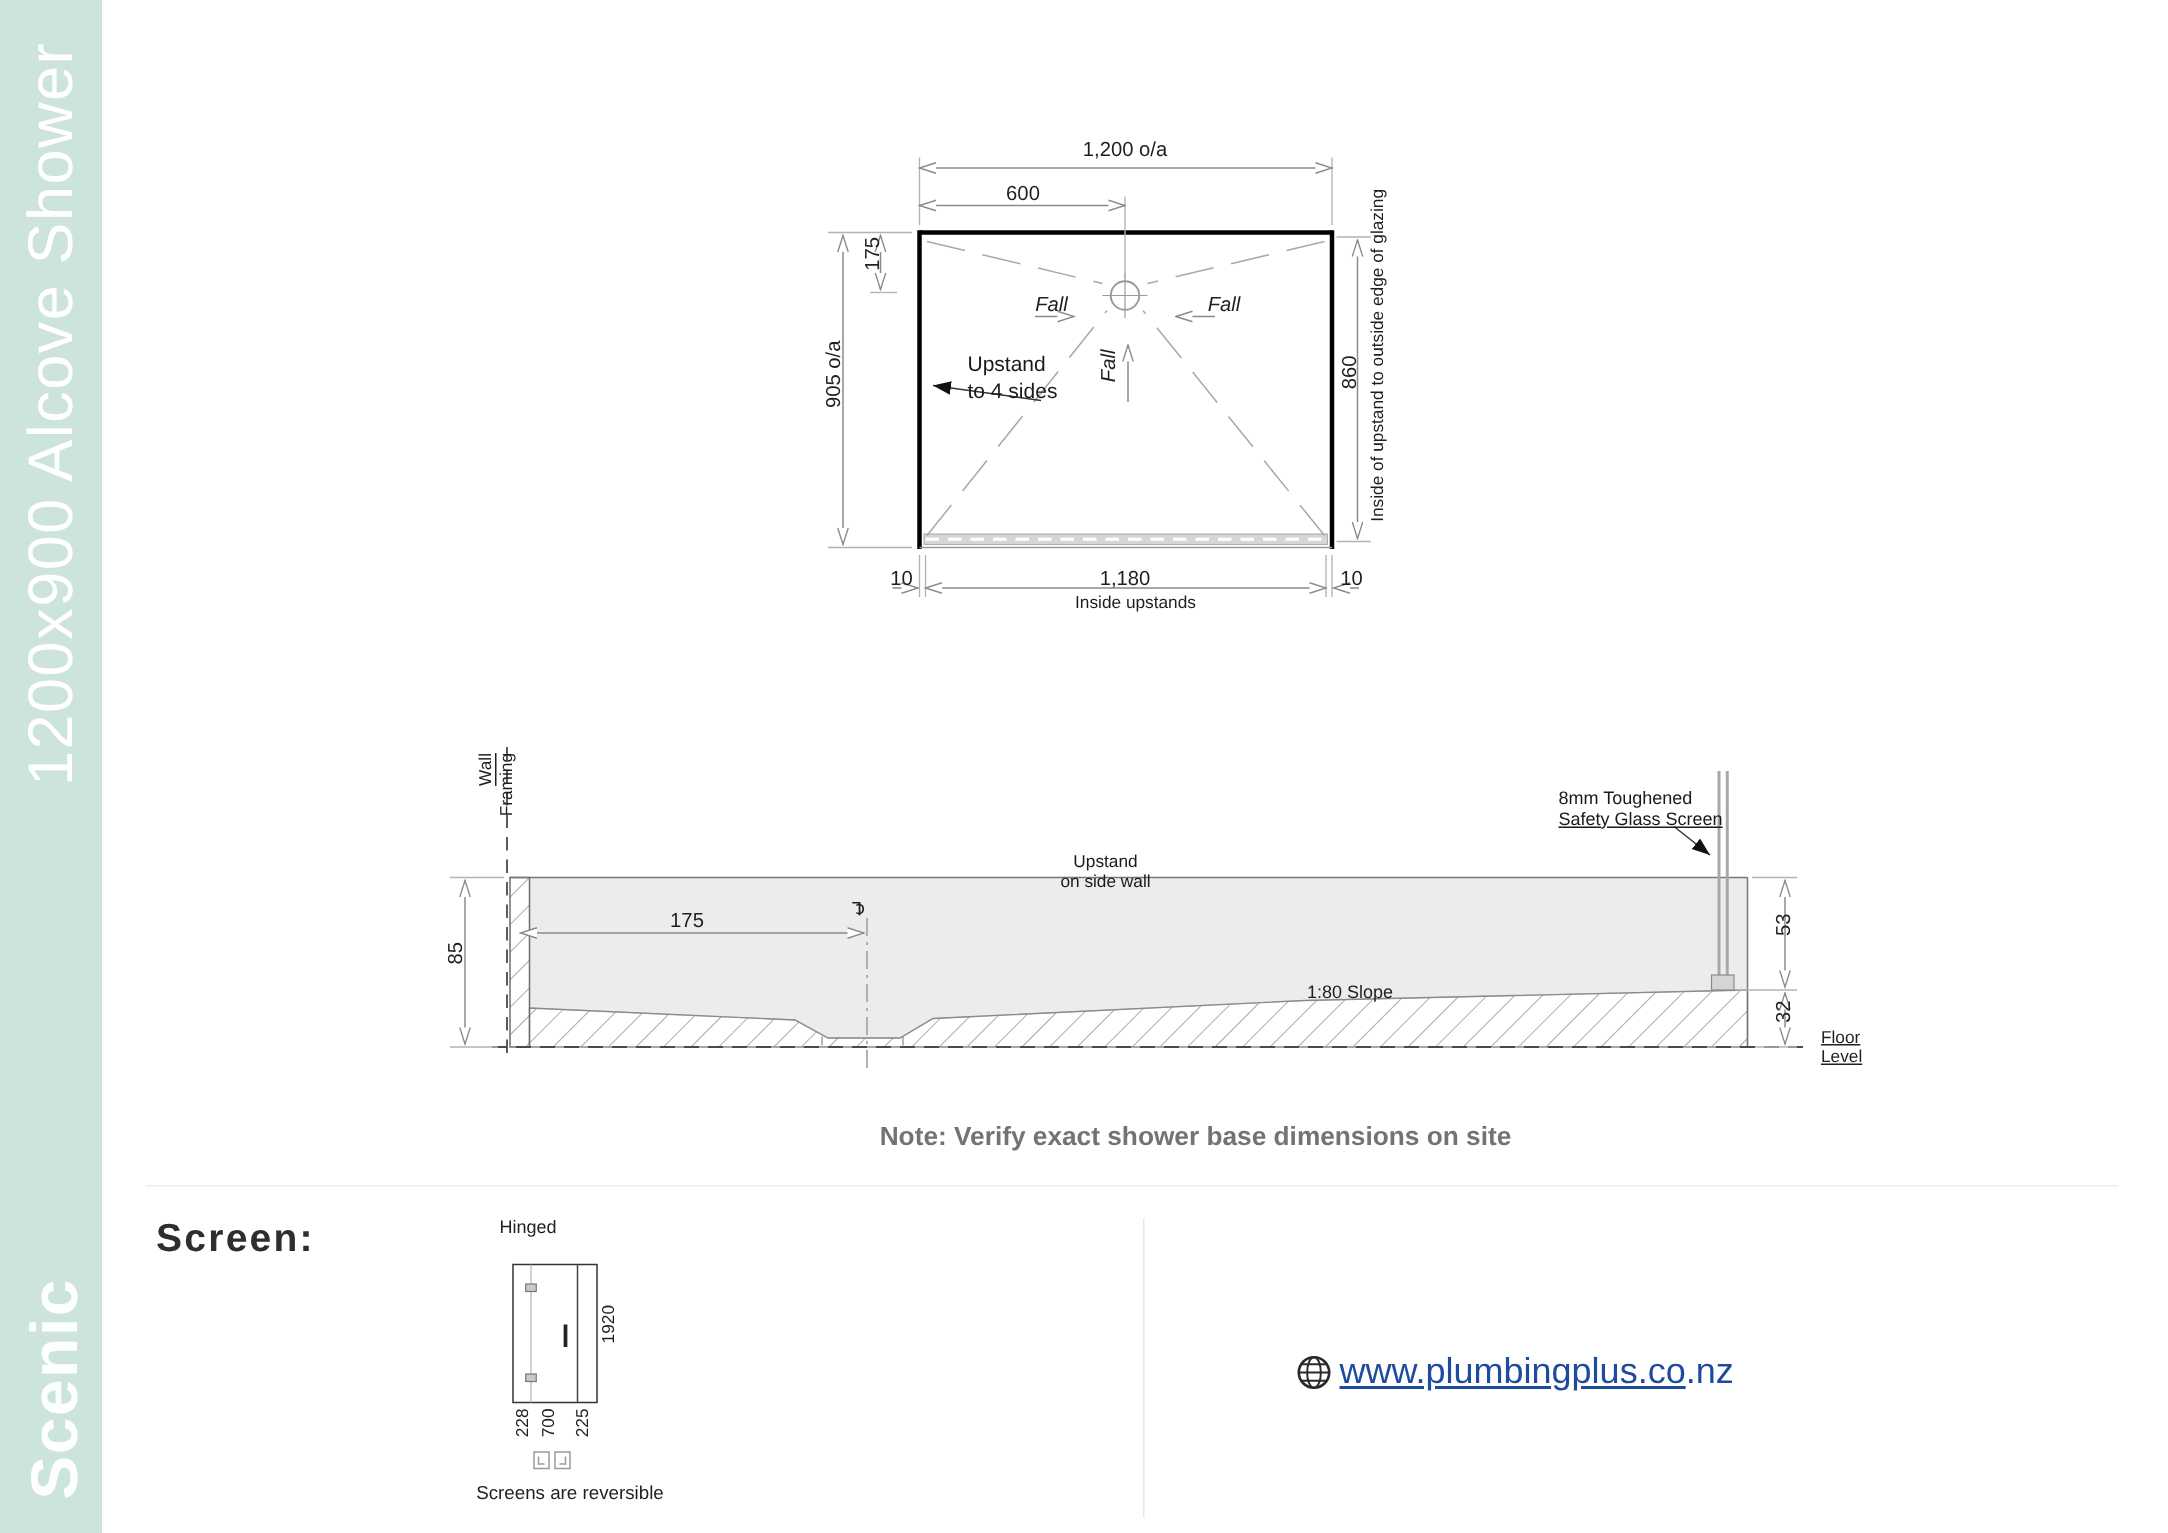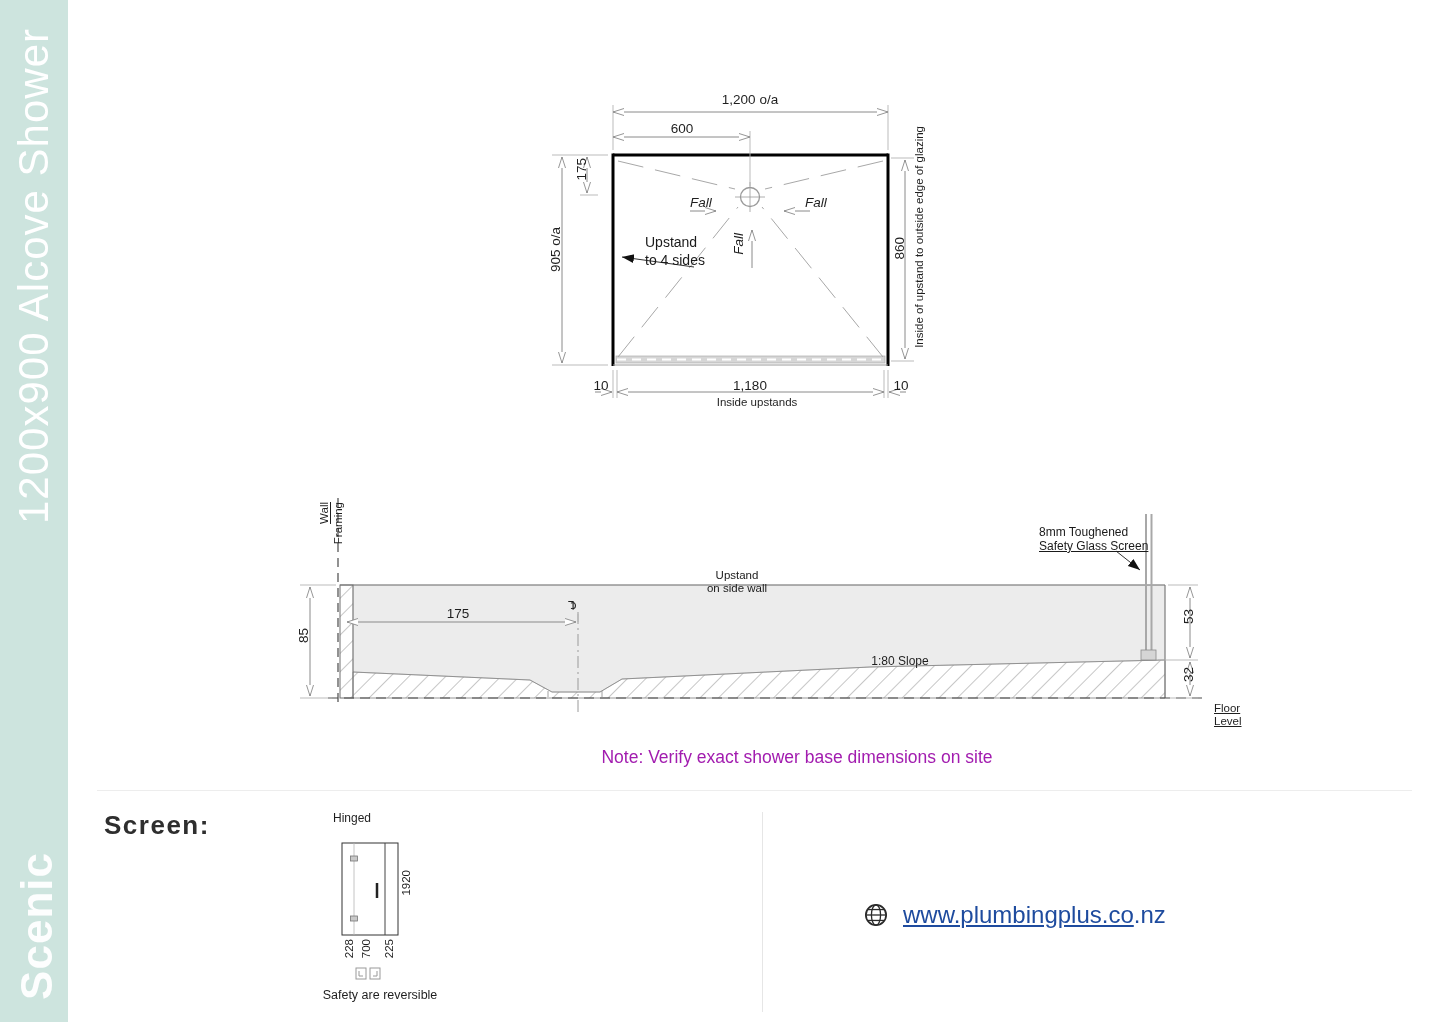"Floor Level" .floor { margin-top: 16px -> none }
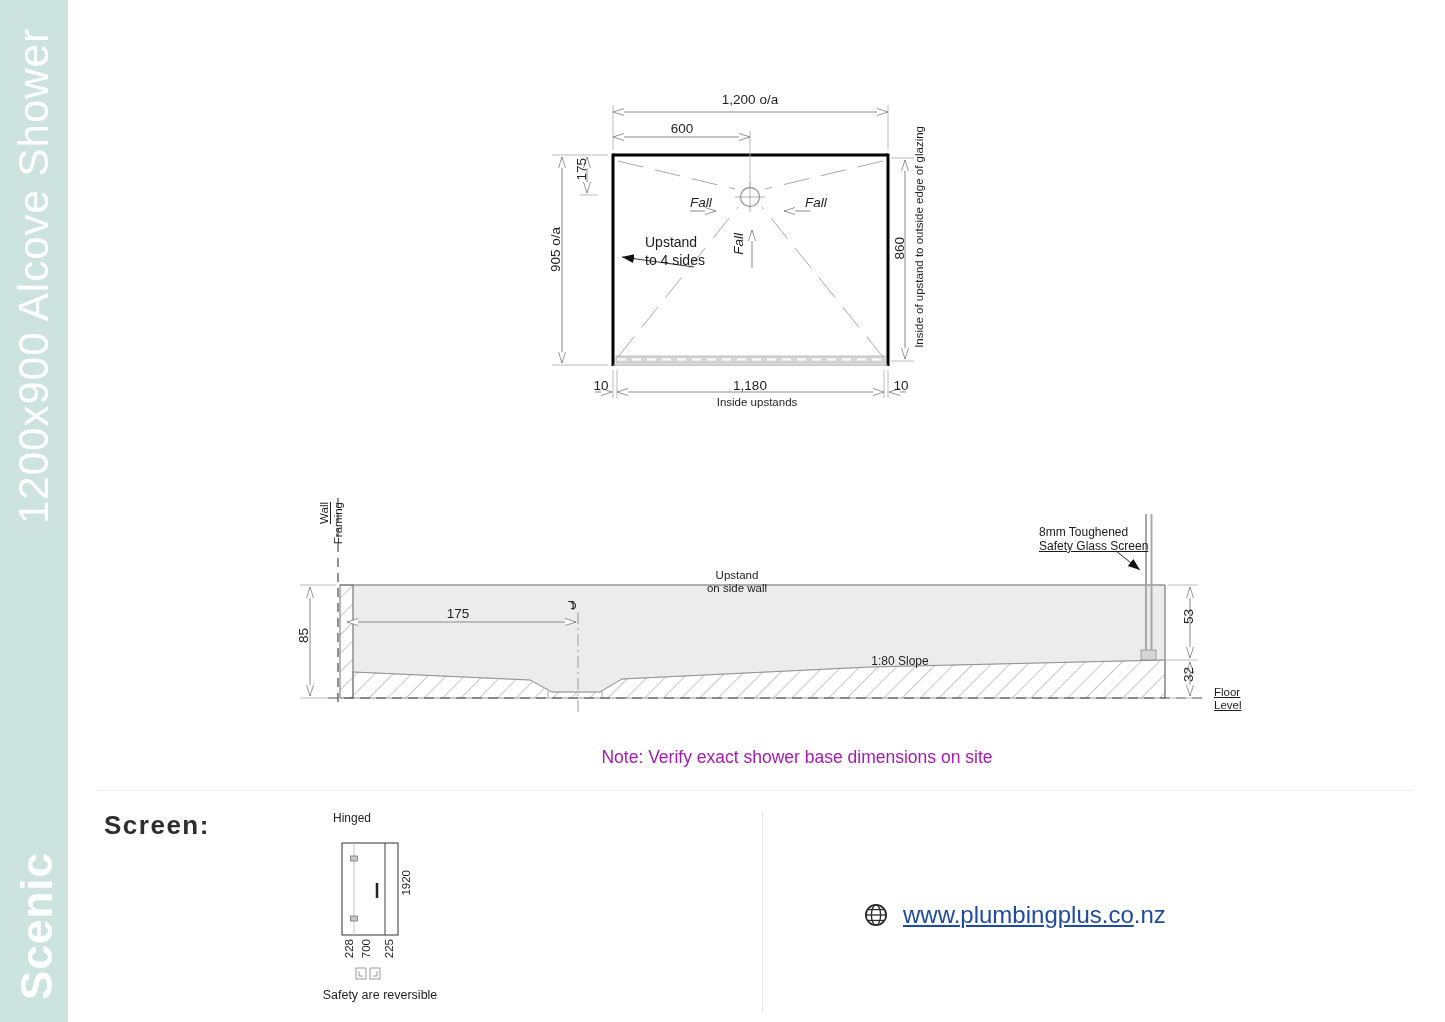"Note: Verify exact shower base" .note { color: #a21caf -> #737373; font-weight: none -> bold }
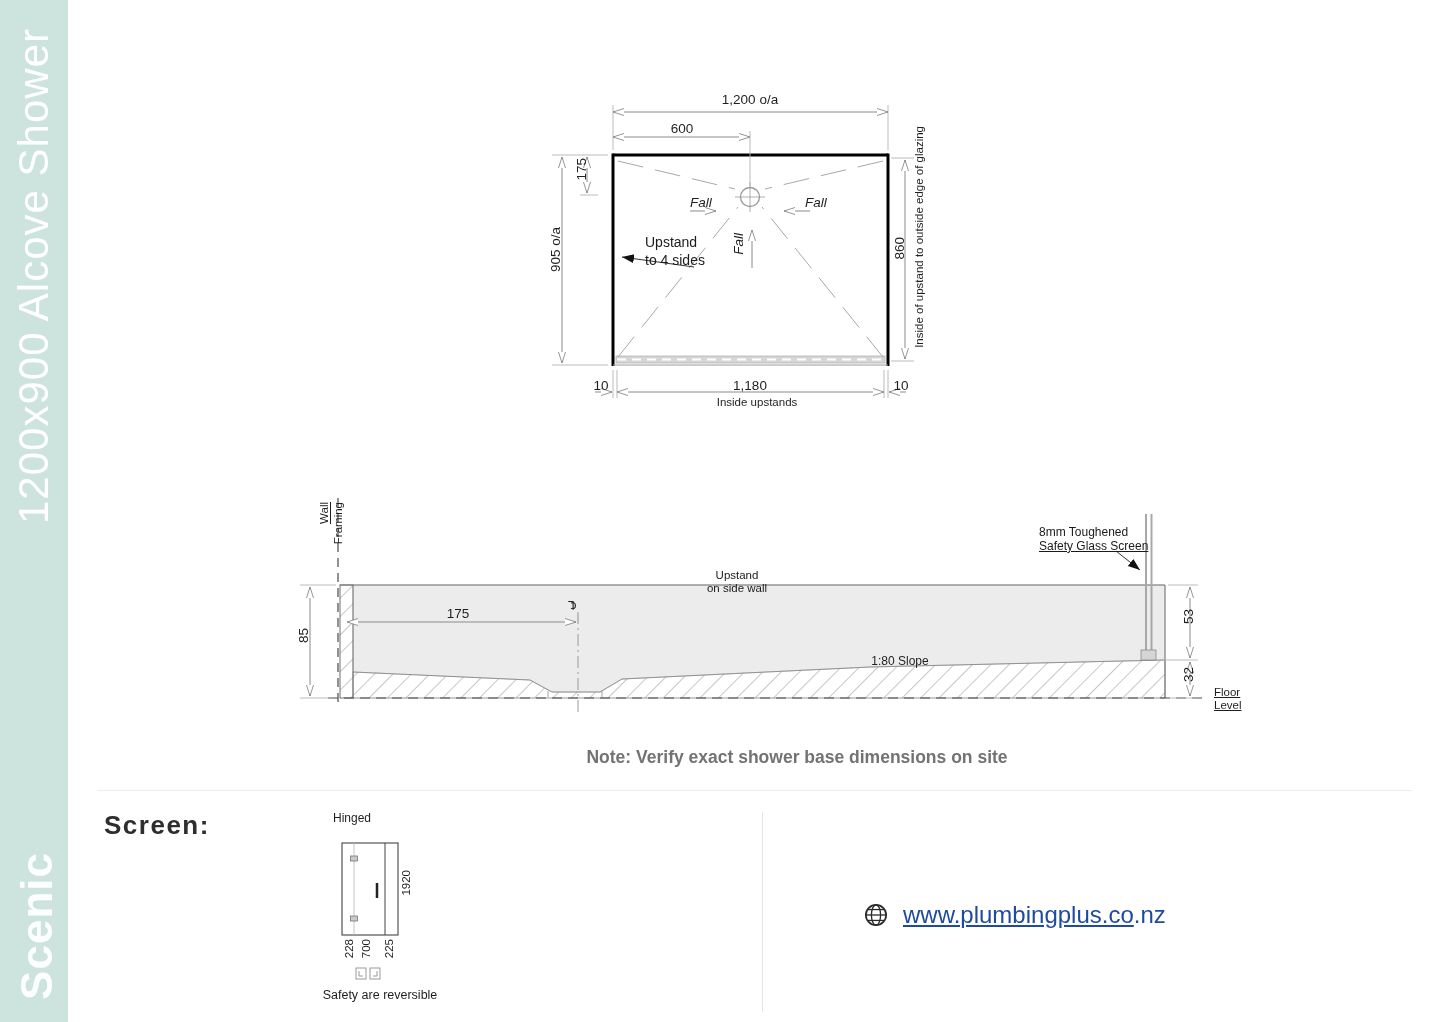"www.plumbingplus.co.nz" .link-row { gap: 15px -> 5px }
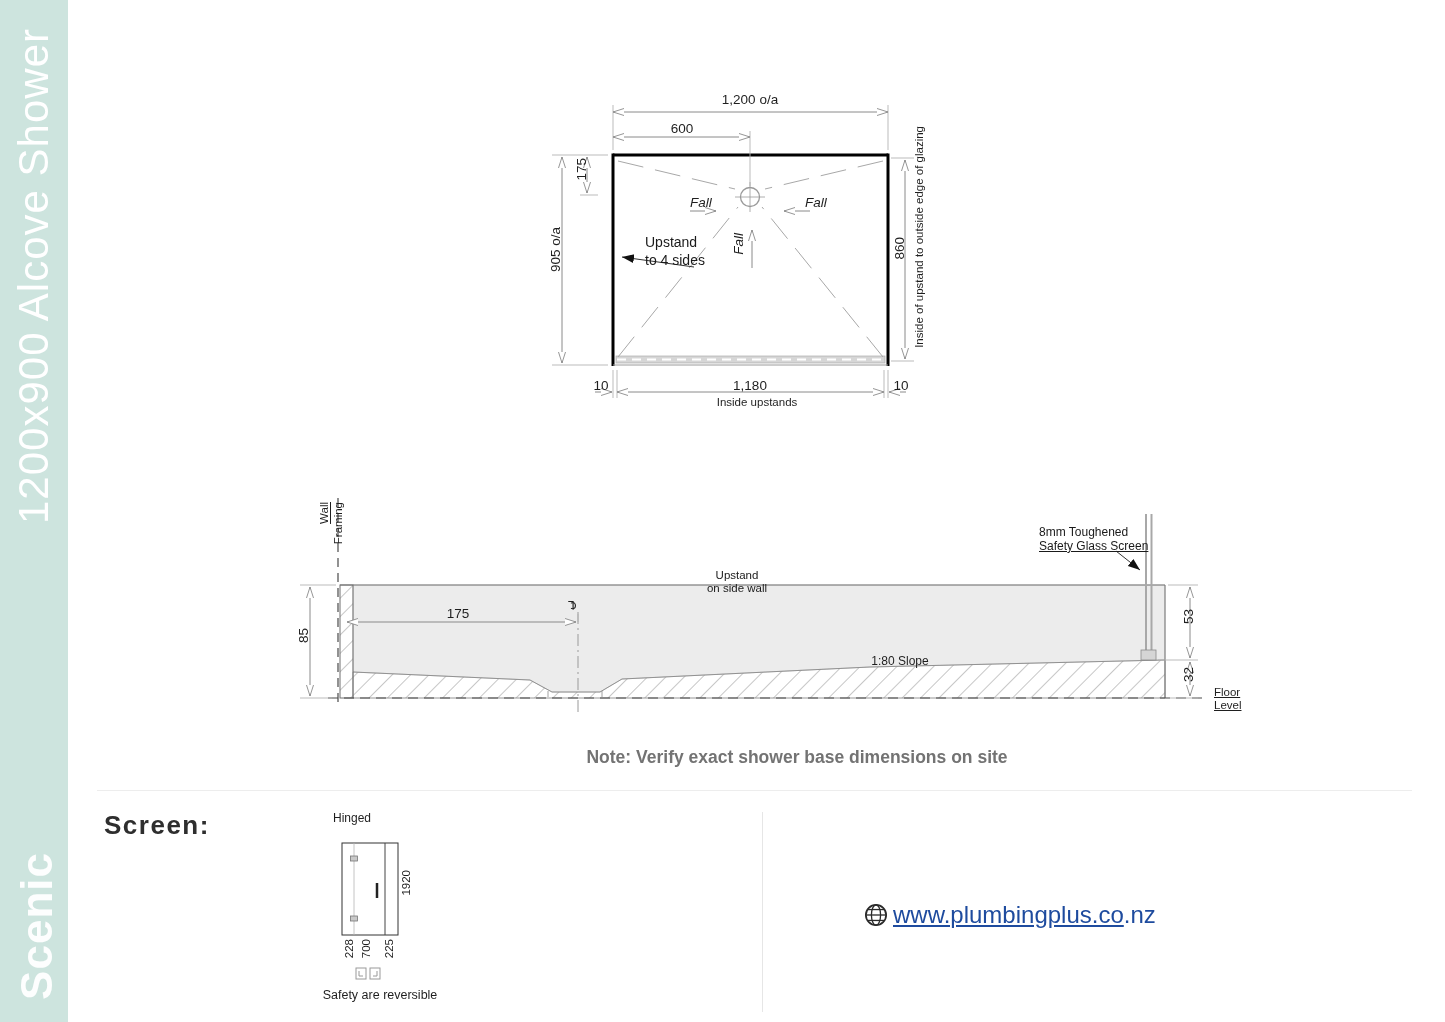"Safety are reversible" span.abs { text: Safety -> Screens }
